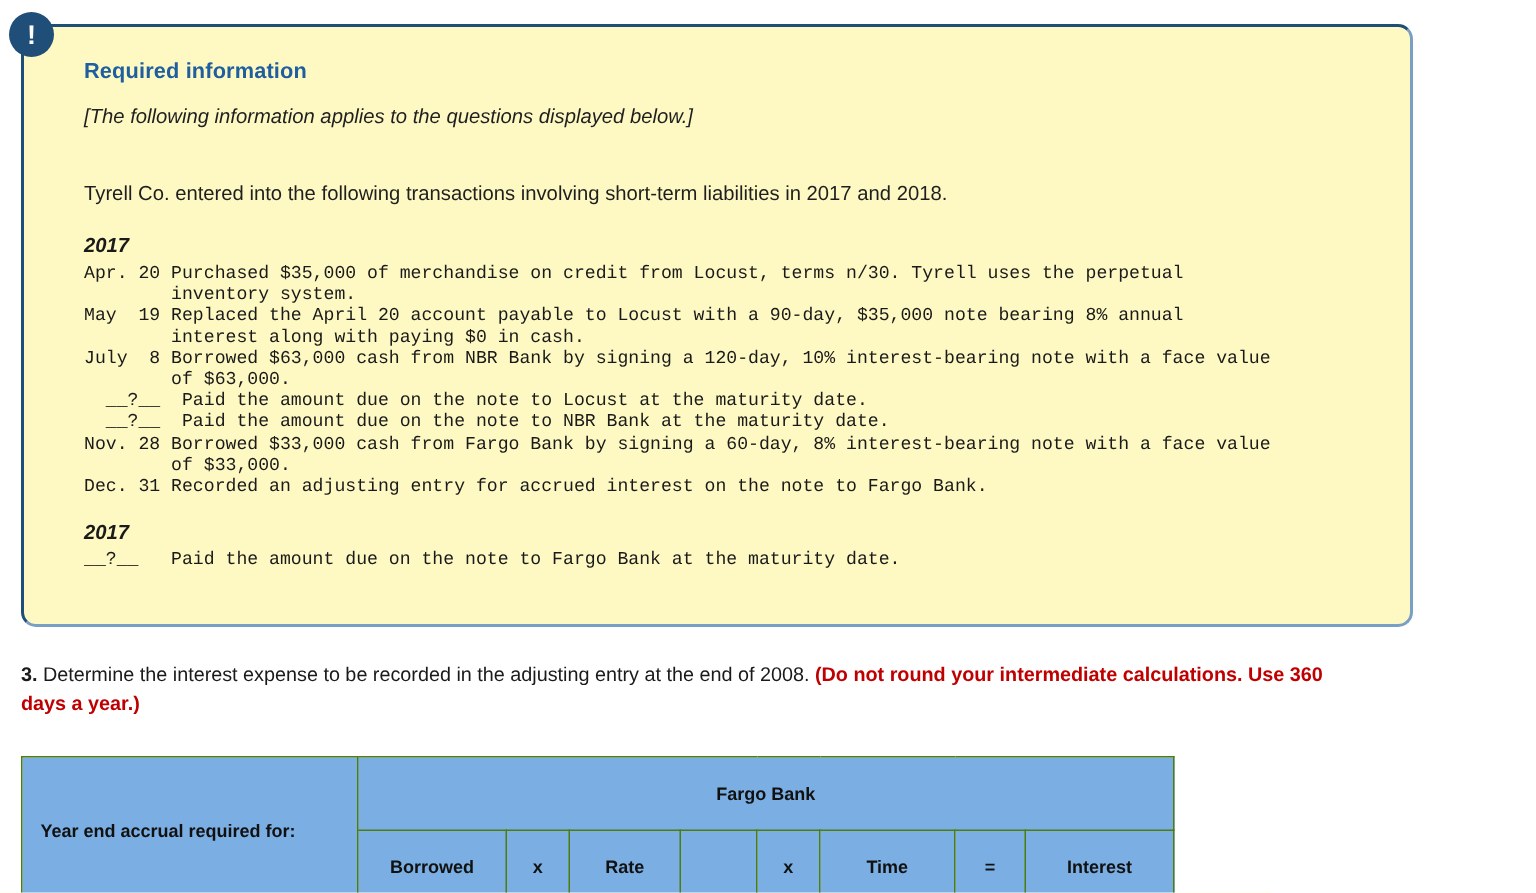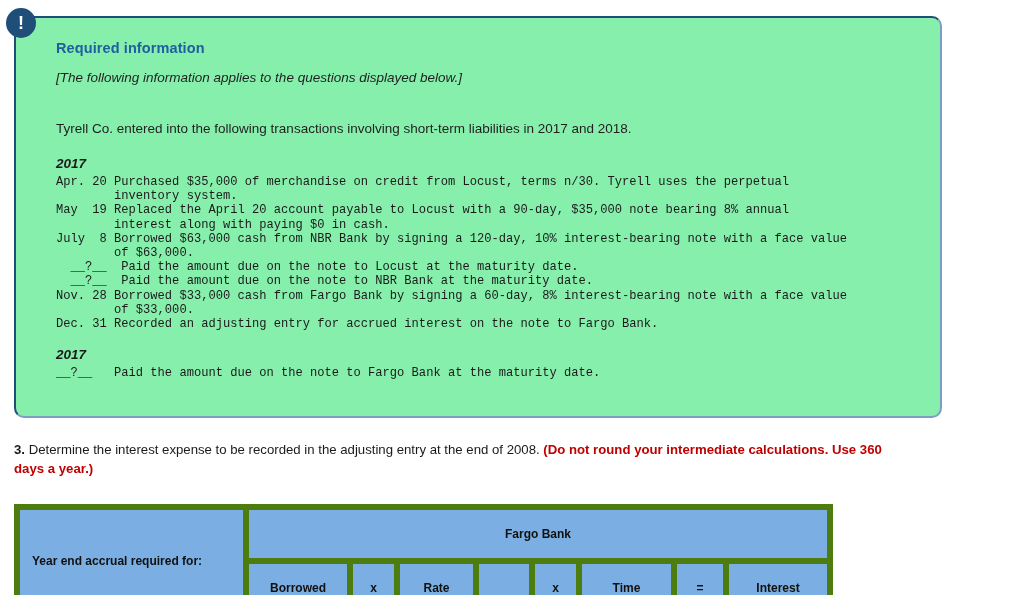"Required information" #req-panel { background: #86efac -> #fef9c3 }
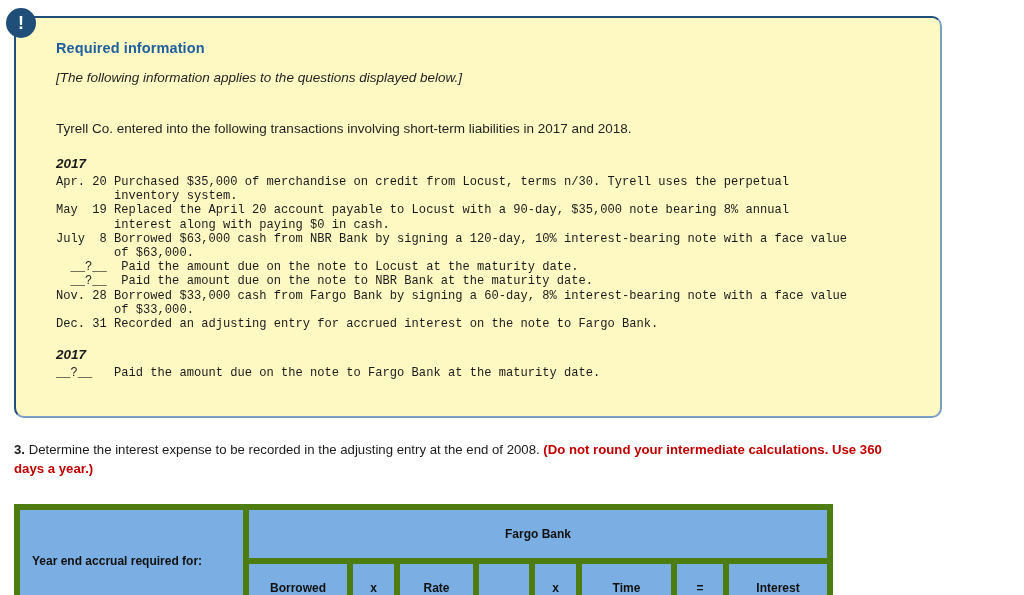"Fargo Bank" #acct-table td, #acct-table th { border: 6px solid #4d7c0f -> 1px solid #4d7c0f }
